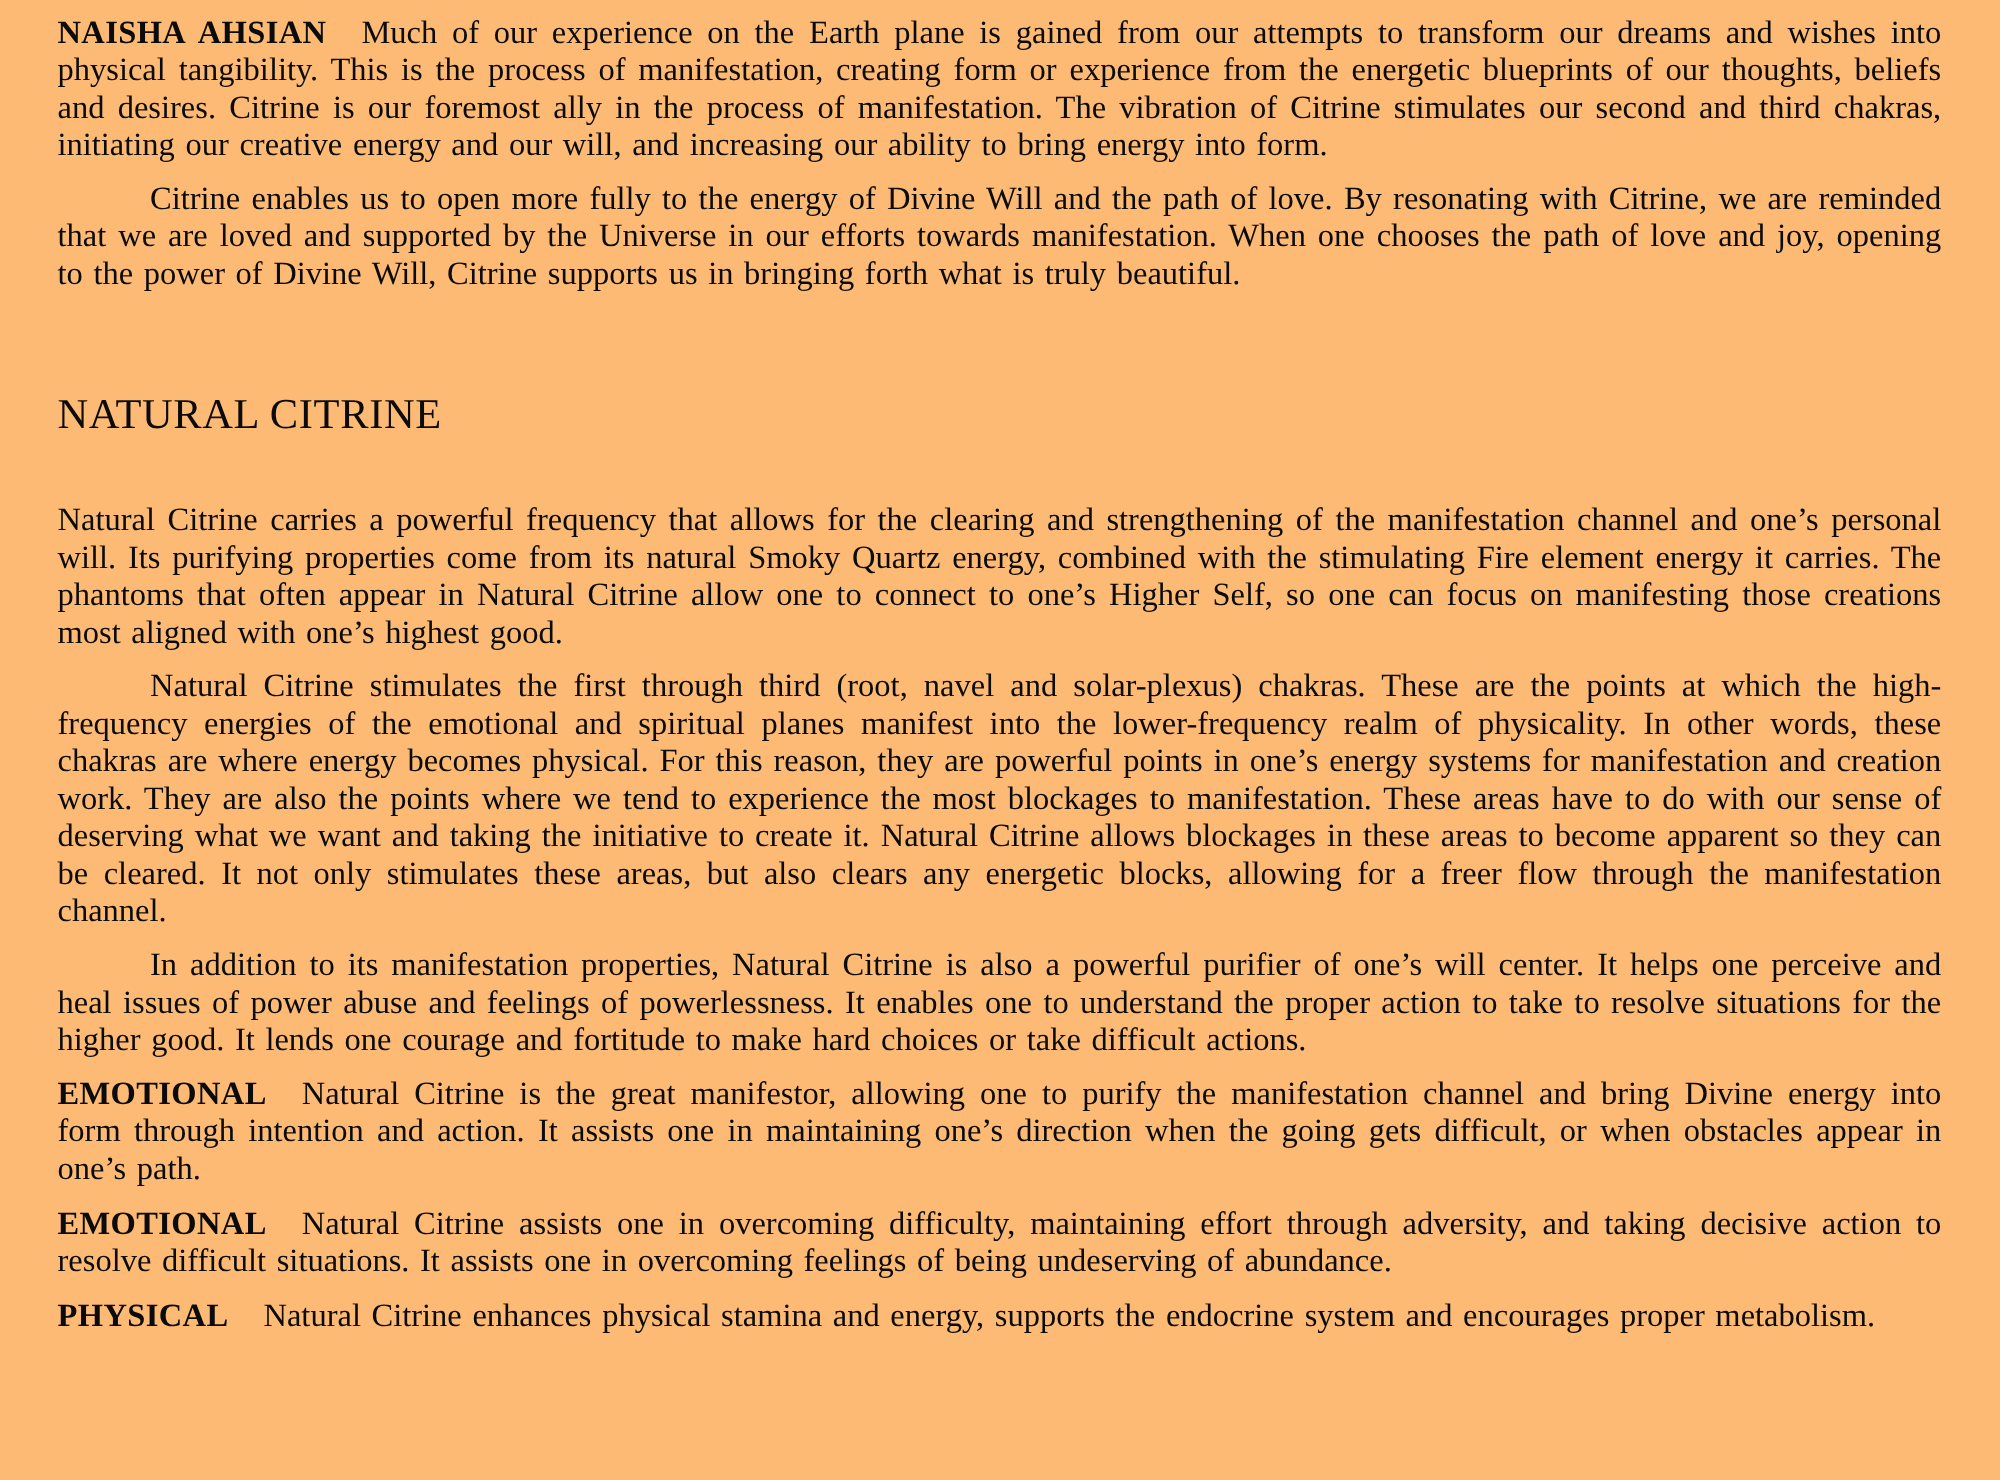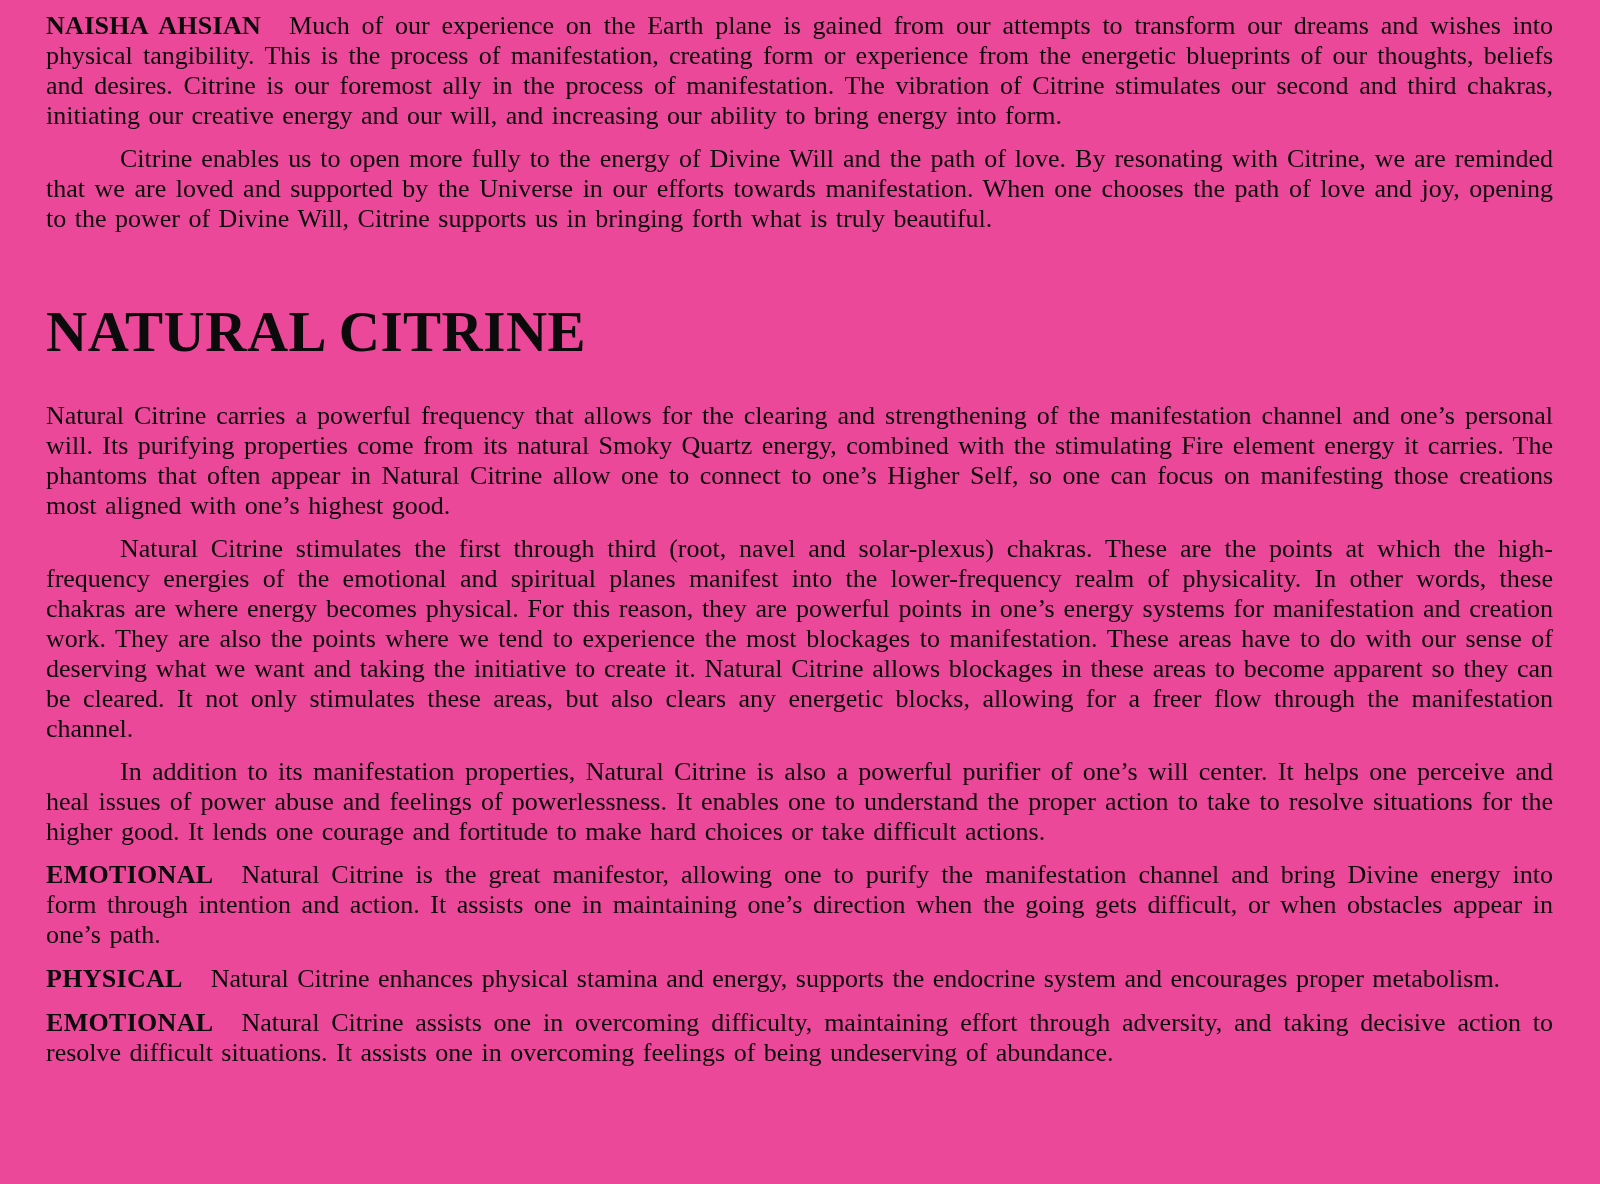"NAISHA AHSIAN Much of our" .page { background: #ec4899 -> #fdba74 }
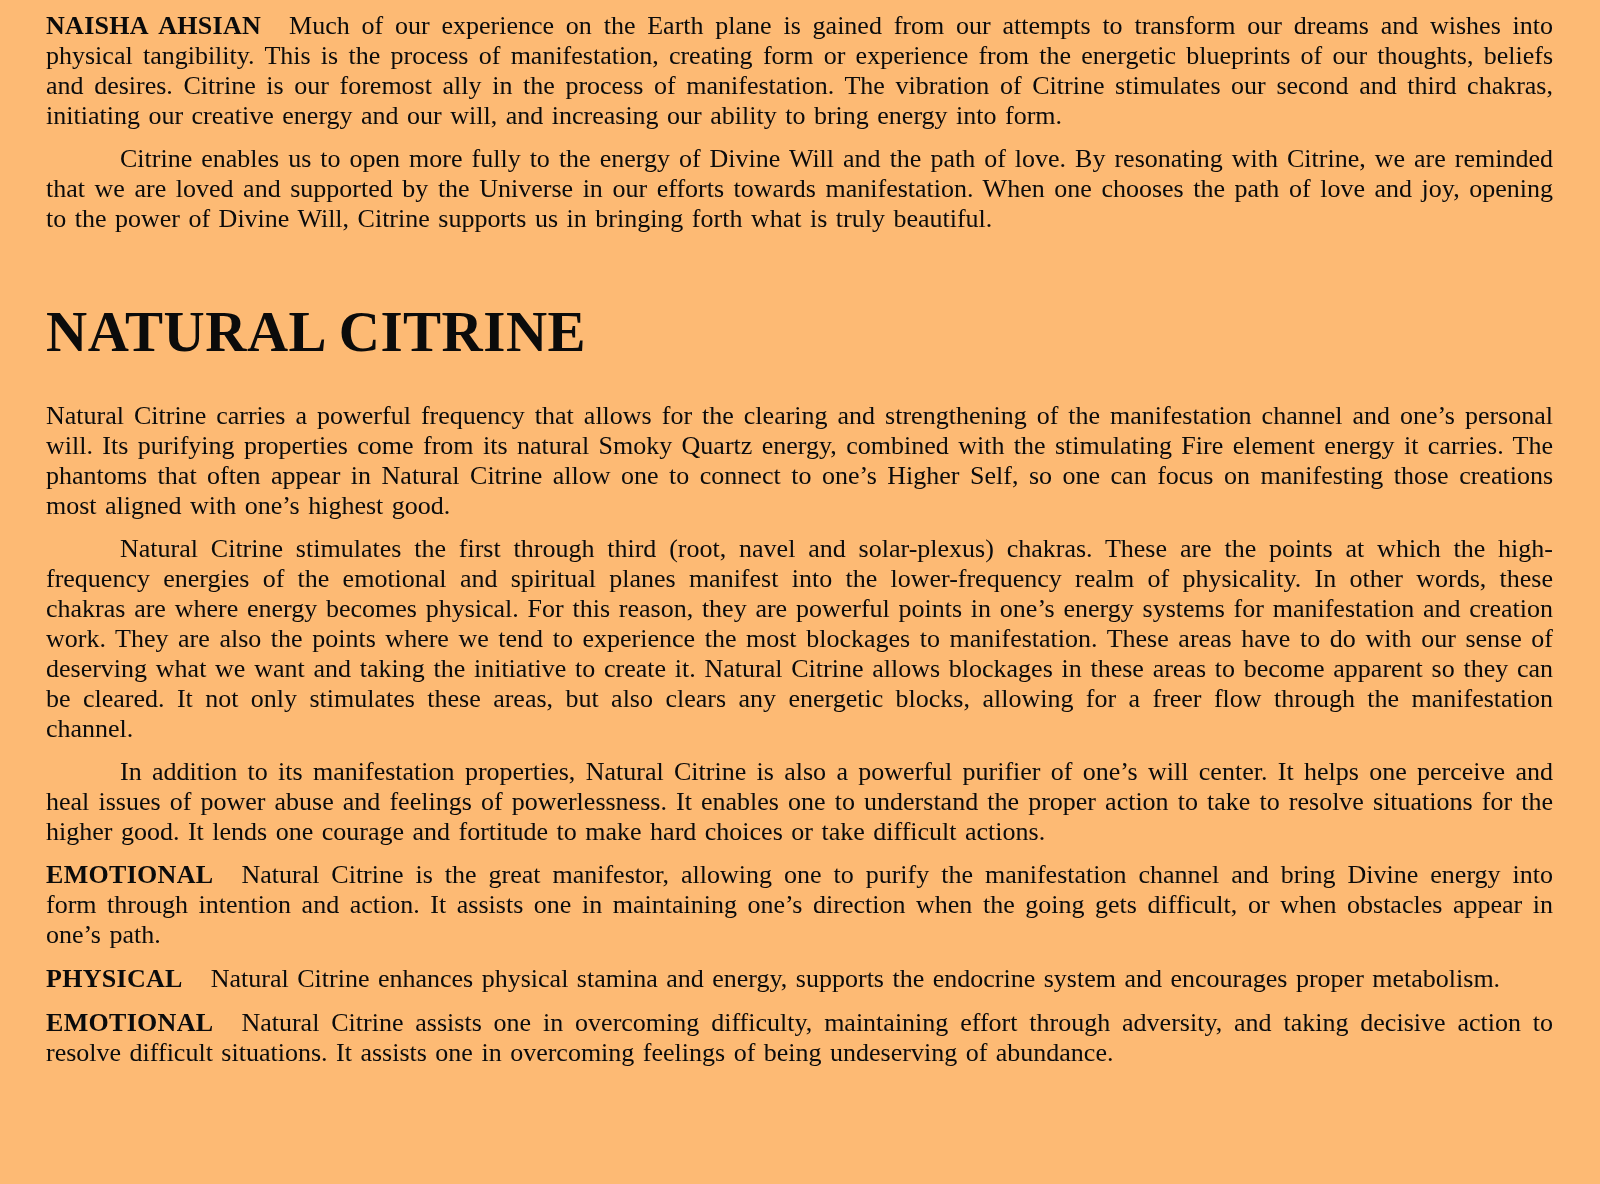"NATURAL CITRINE" .section-heading { font-size: 57px -> 34px; font-weight: bold -> normal }
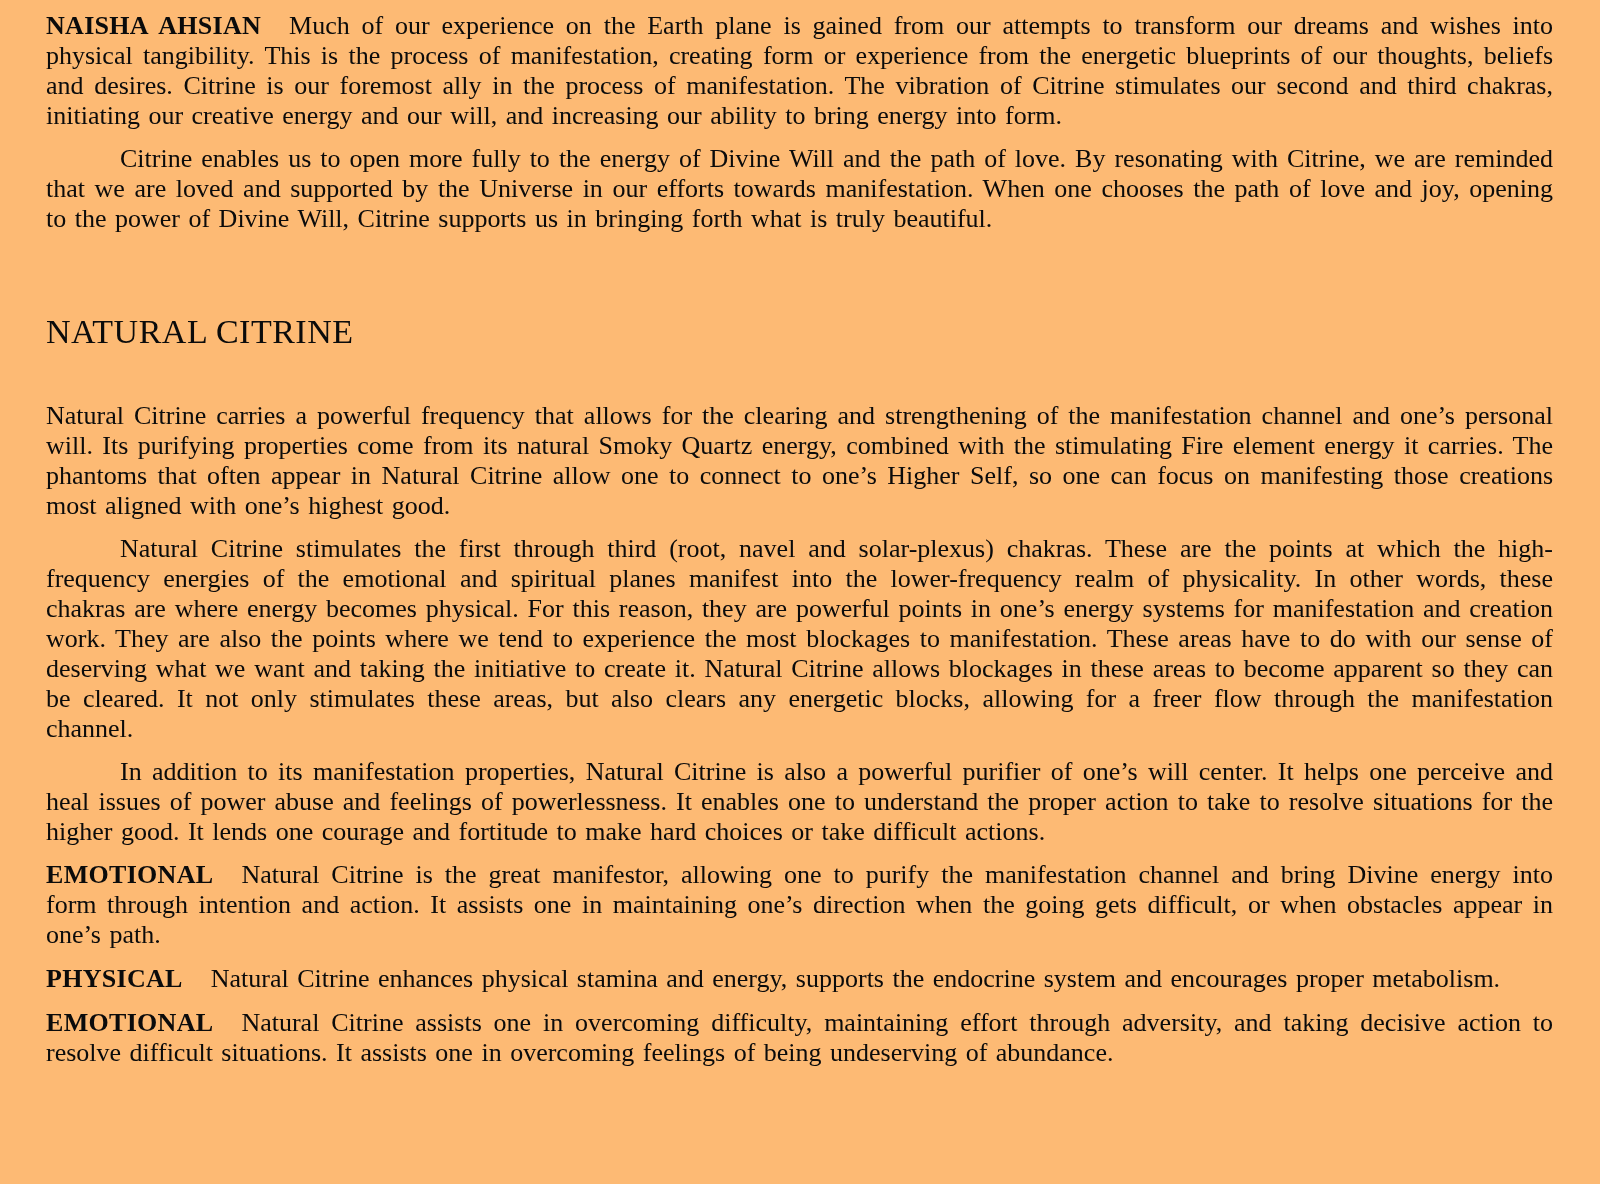"PHYSICAL Natural Citrine enhances" p.para { order: before "EMOTIONAL Natural Citrine assists one" -> after "EMOTIONAL Natural Citrine assists one" }
